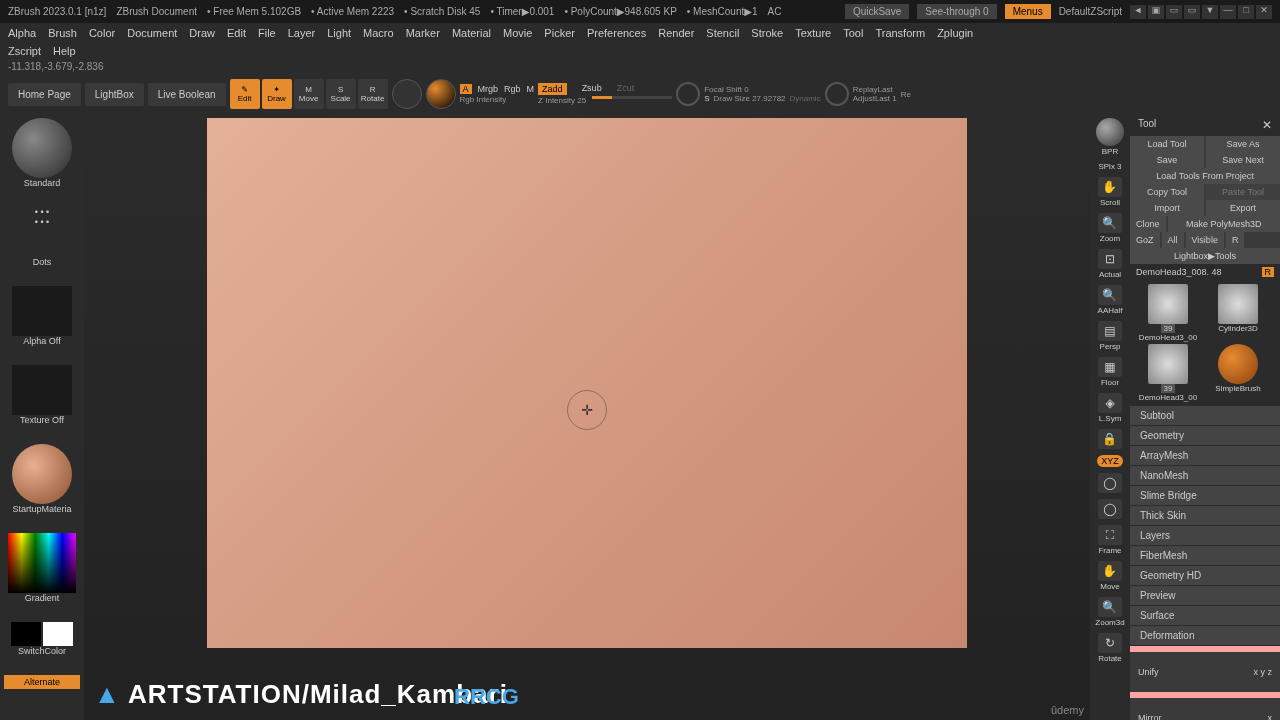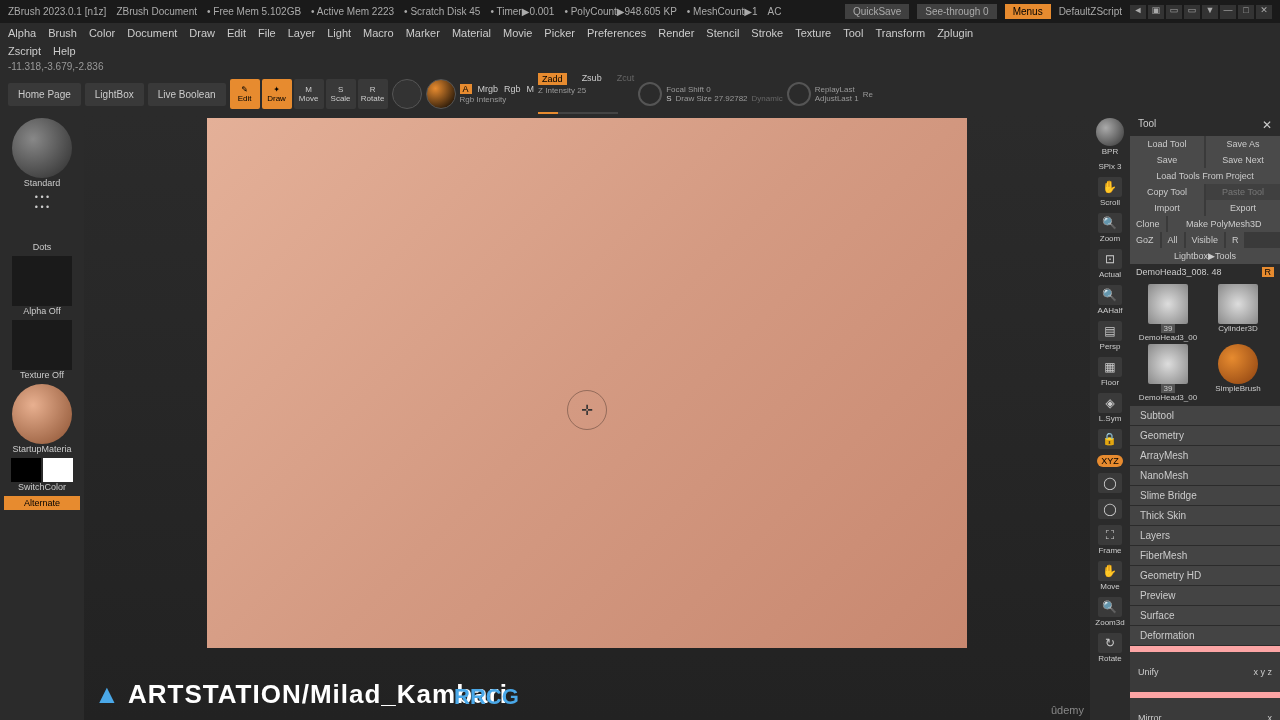"Z Intensity 25" .tb-slider { flex-direction: column -> row; gap: 17px -> 6px }
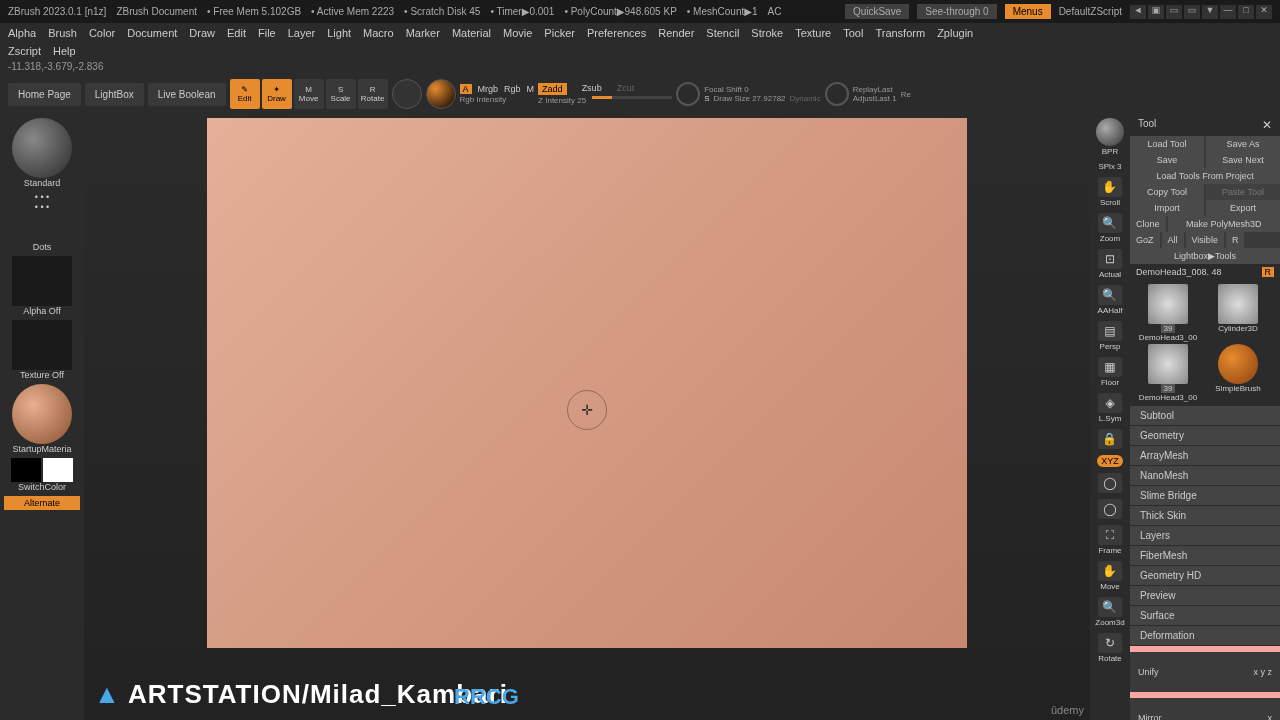"Standard" .left-panel { gap: 4px -> 19px }
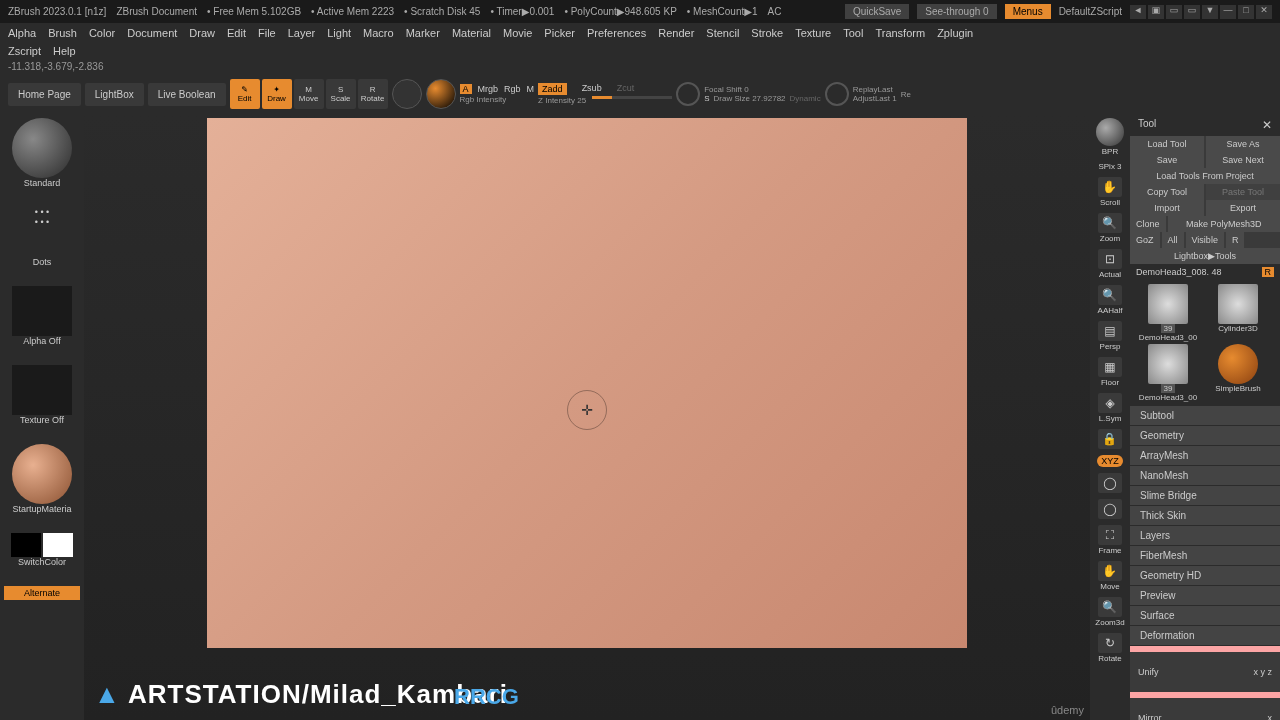"Gradient" div.lp-item { html: none -> <div> <div></div> <div>Gradient</div> </div> }
